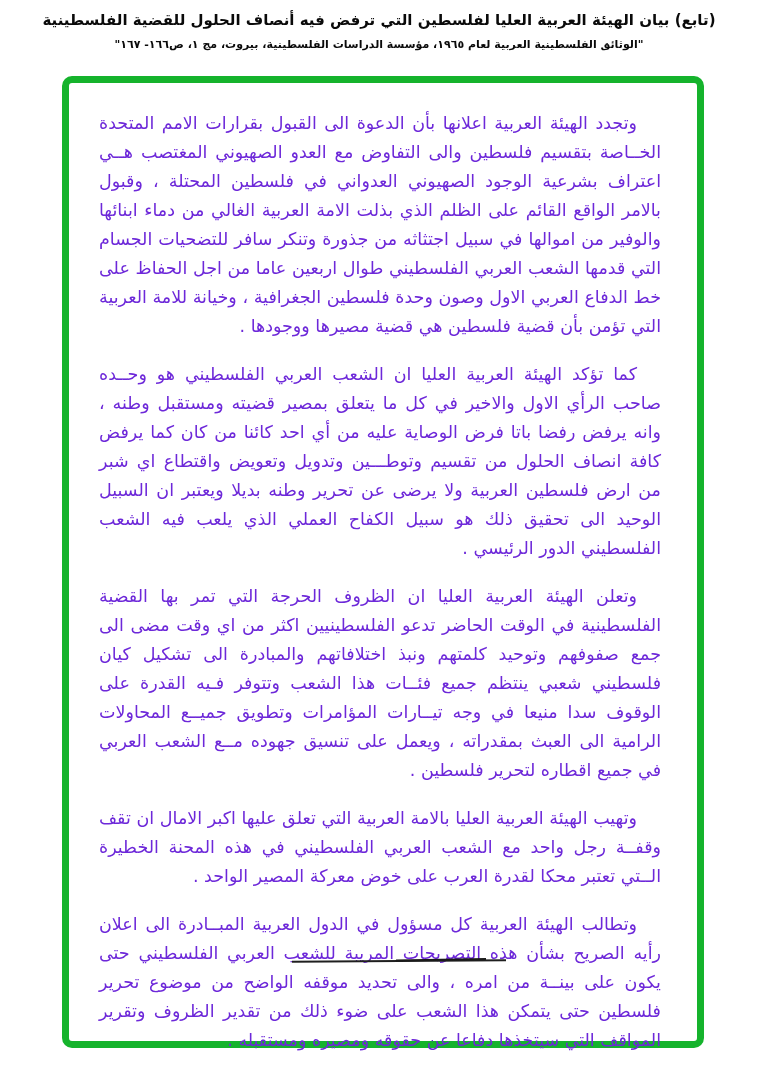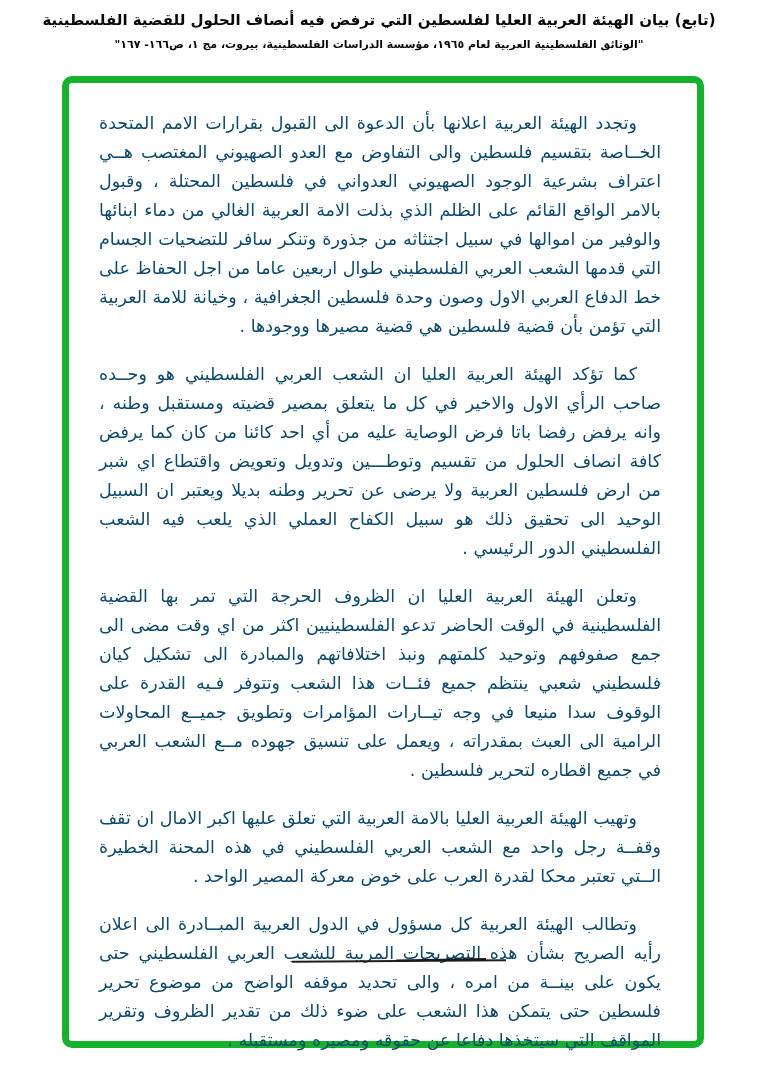"وتجدد الهيئة العربية اعلانها بأن" .body-text { color: #0c4a6e -> #6d28d9 }
